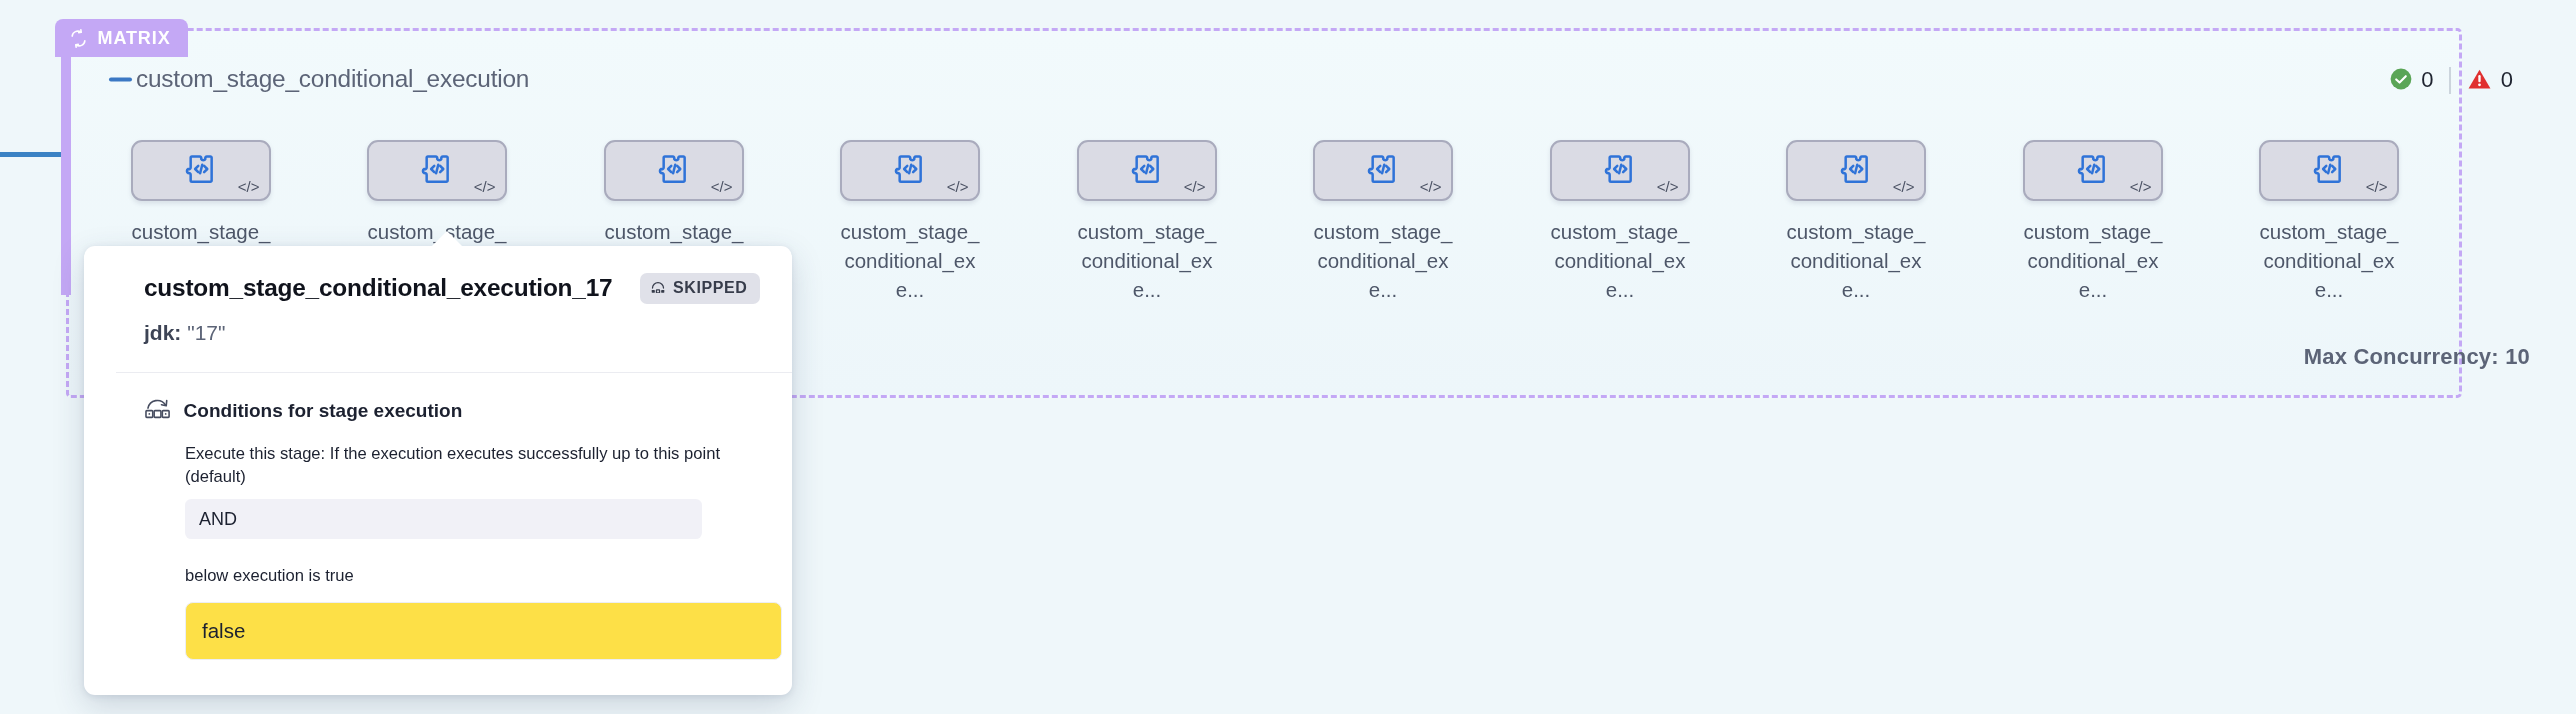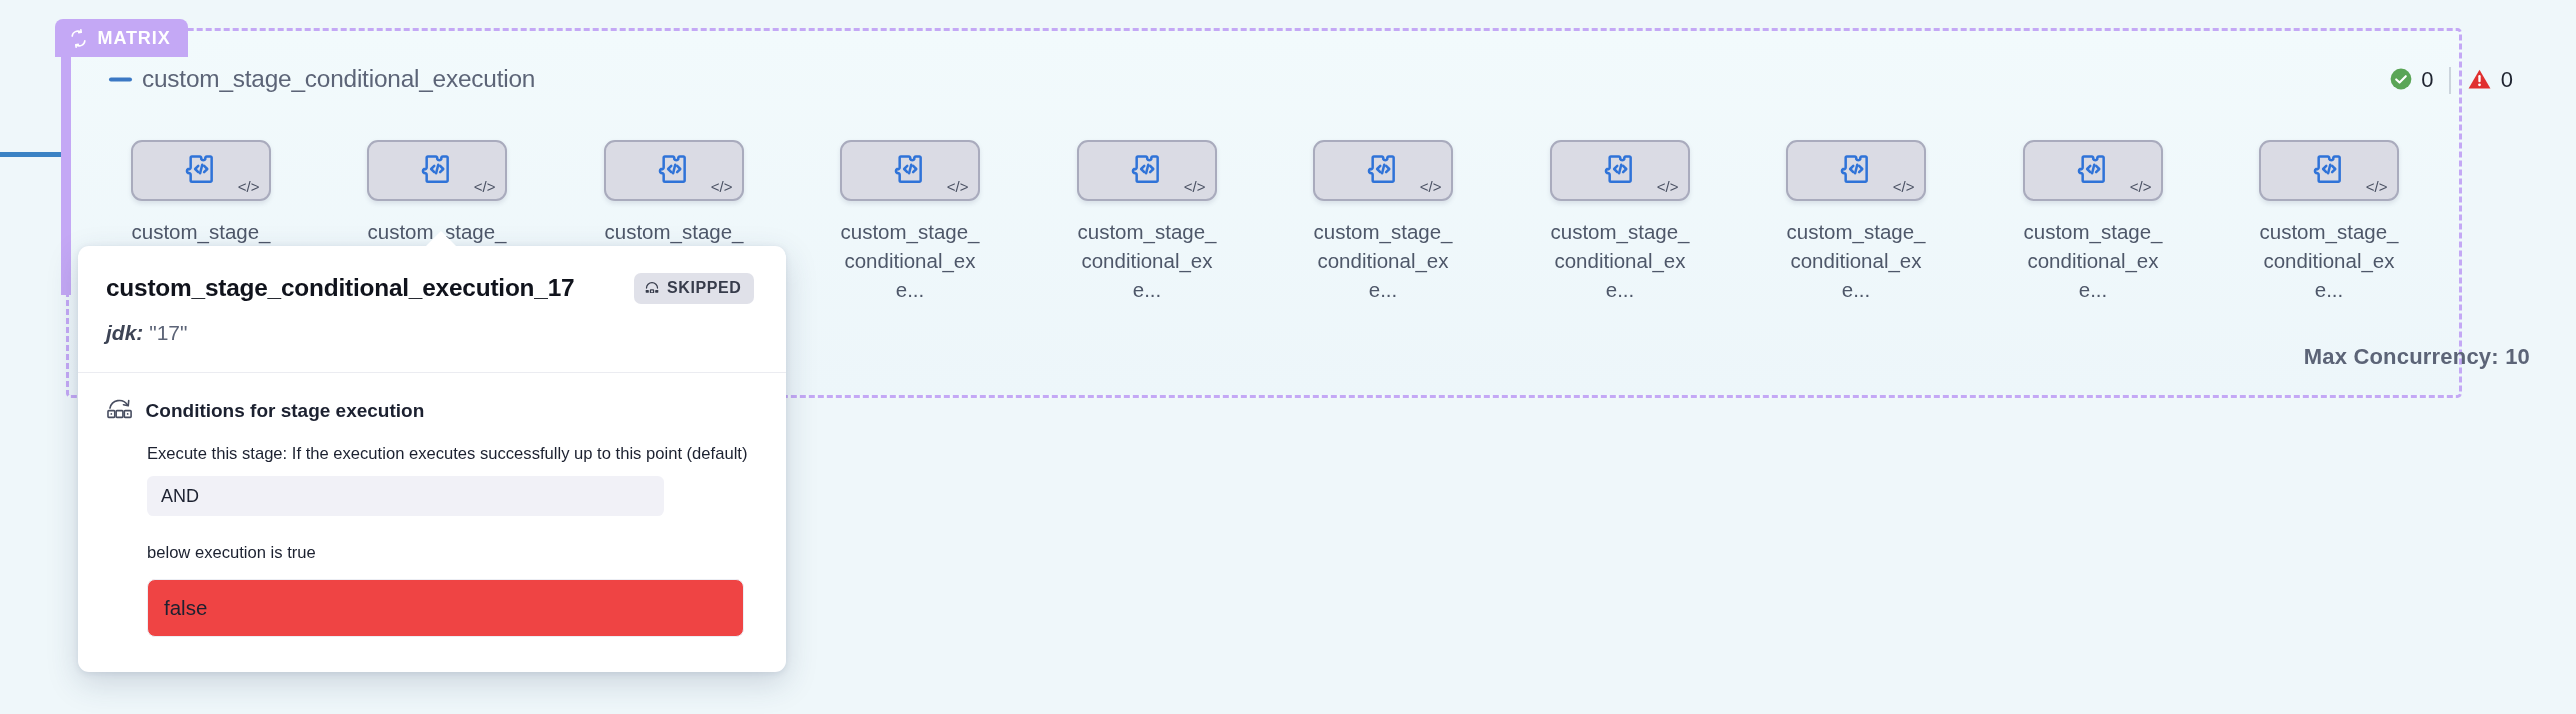"custom_stage_conditional_execution" .stage-header { gap: 8px -> 2px }
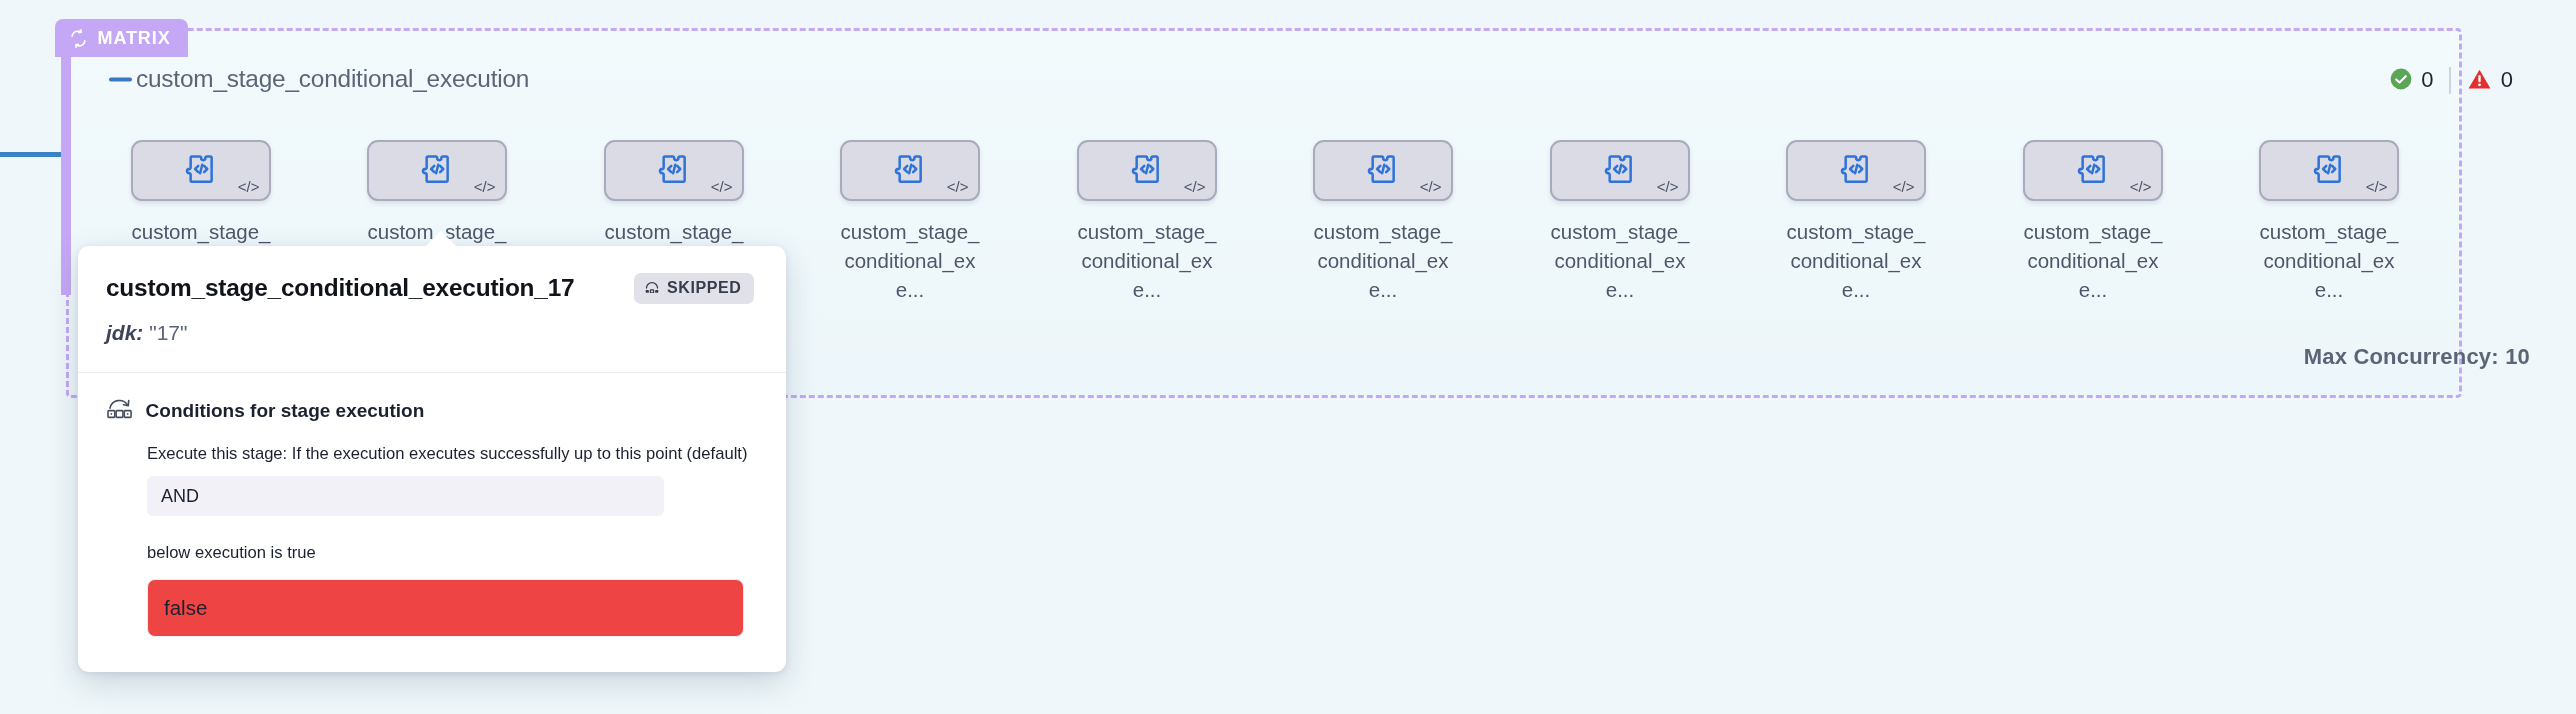"custom_stage_conditional_execution_17" .popover { left: 78px -> 84px; padding-left: none -> 32px }
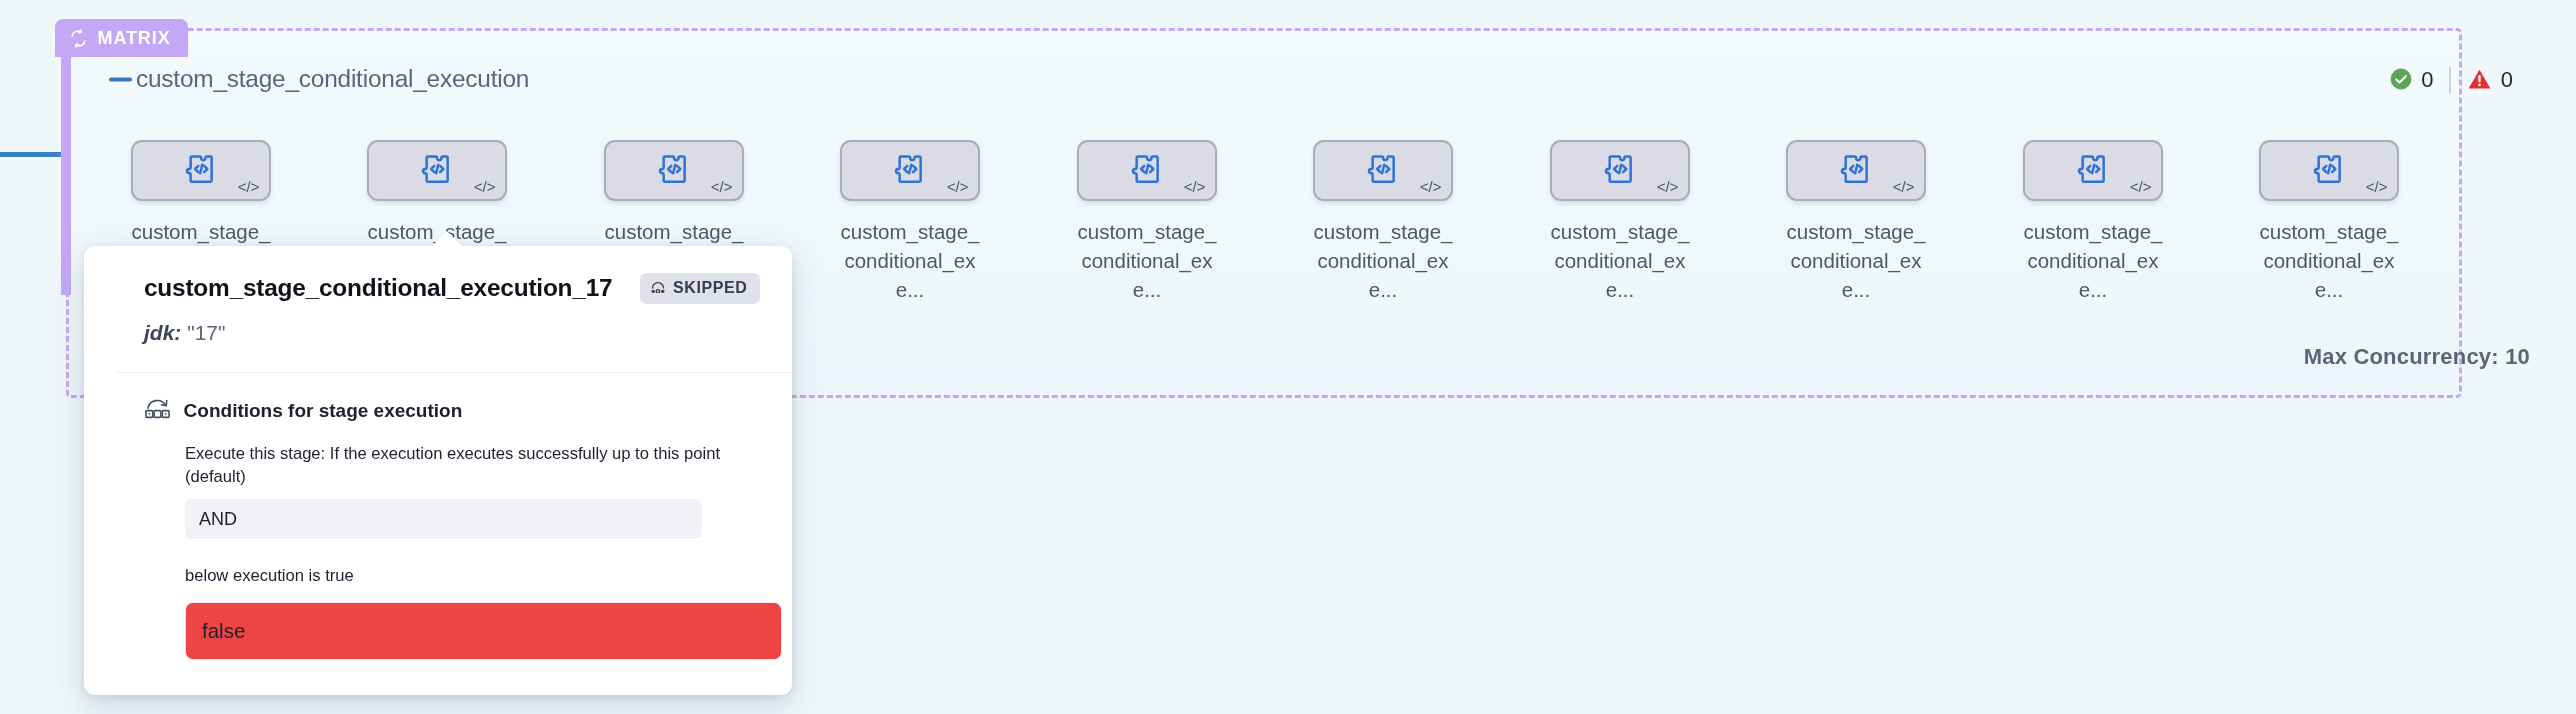"jdk:" .popover-sub b { font-style: italic -> none }
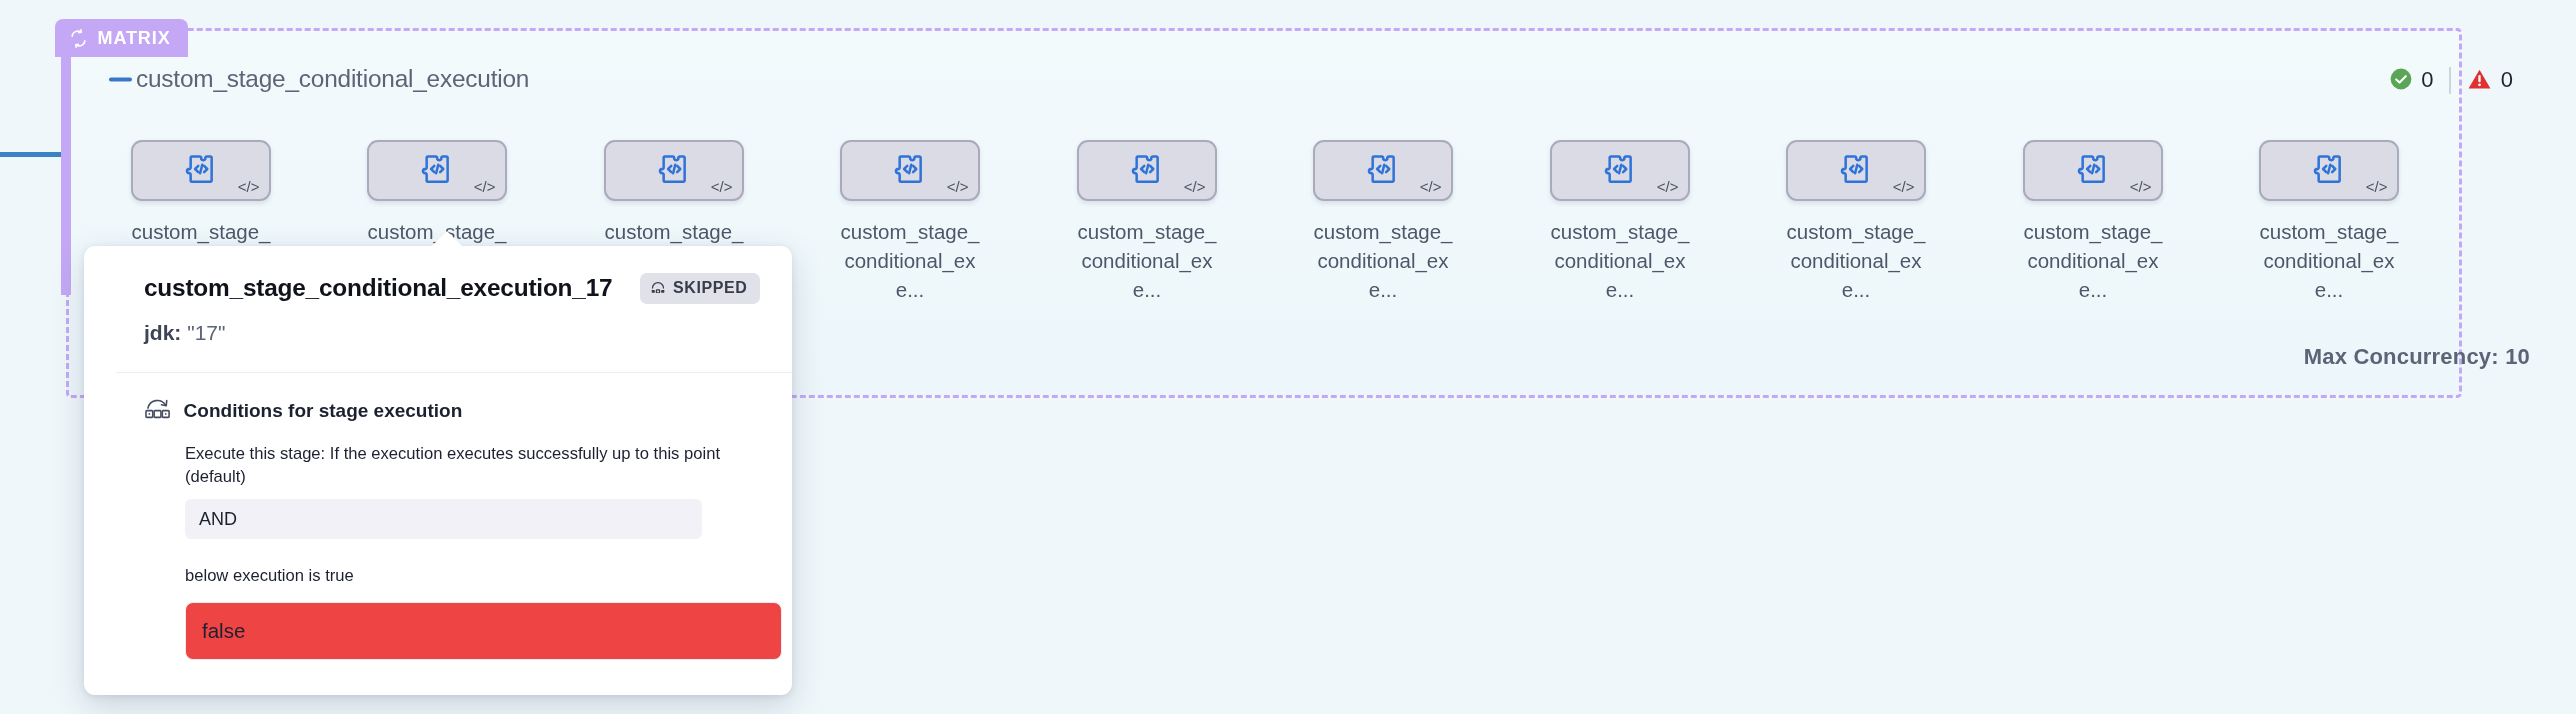"false" .cond-expr { background: #ef4444 -> #fde047 }
